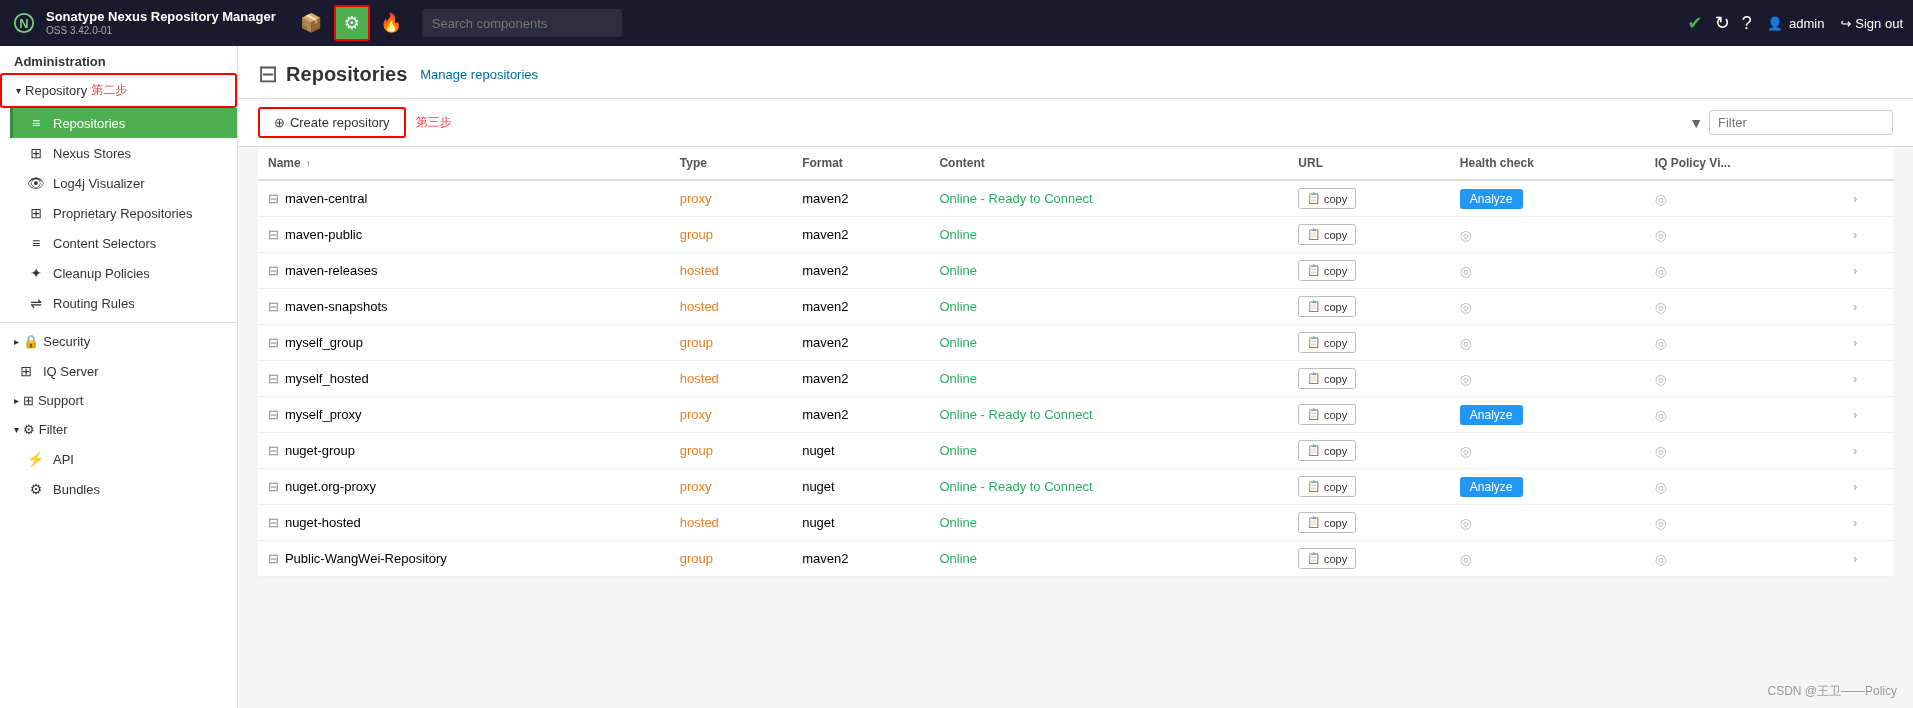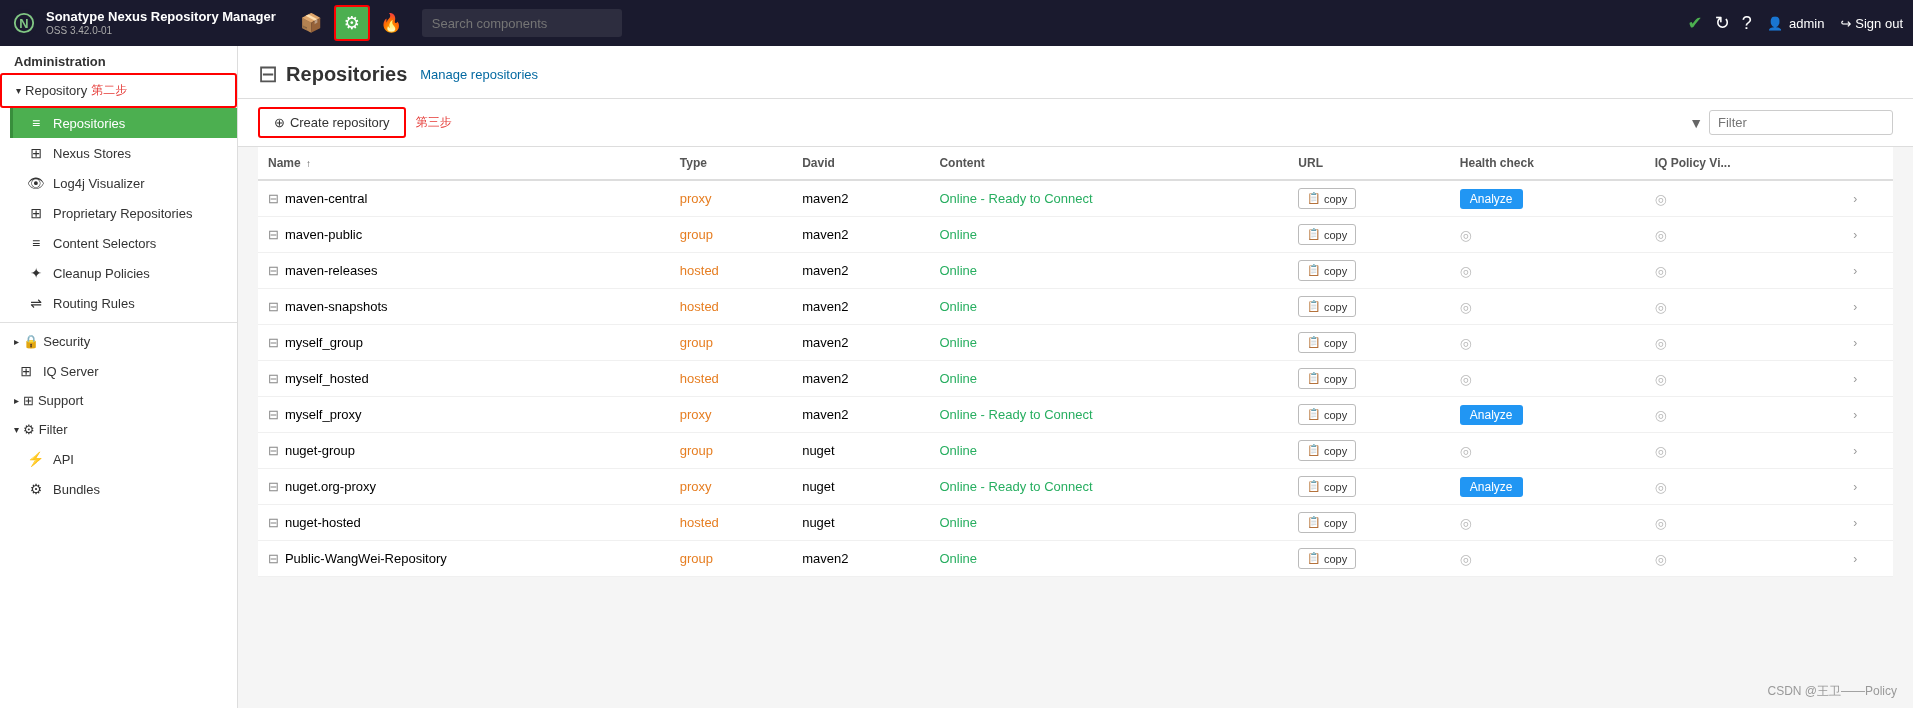"David" th { text: David -> Format }
